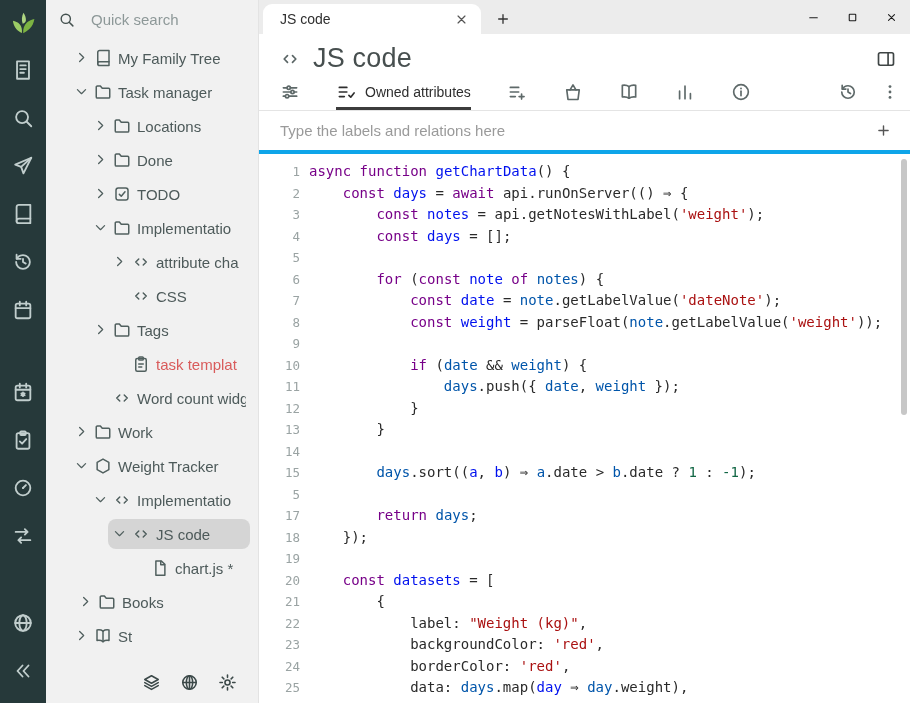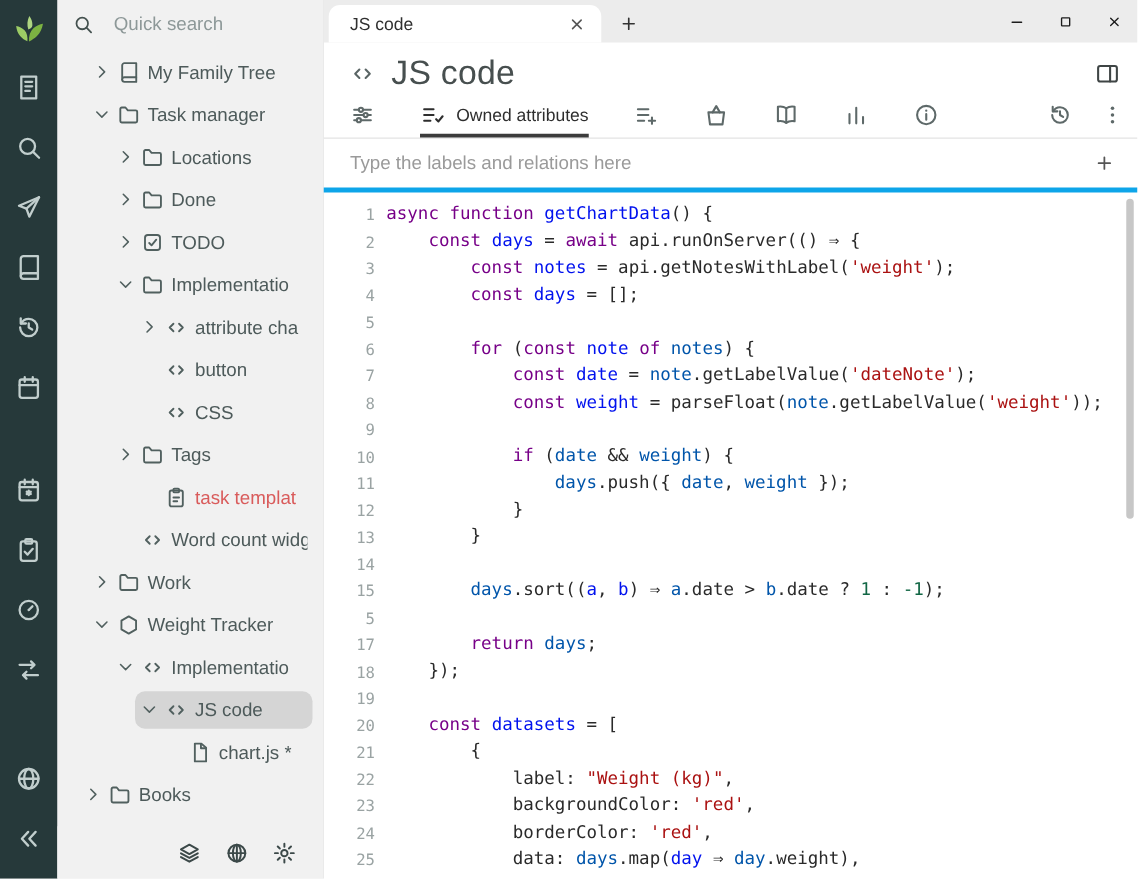"button" div.tree-row { html: <div> <div> <span></span> <span> <svg> <path></path> </svg> </span> <span>button</span> </div> </div> -> none }
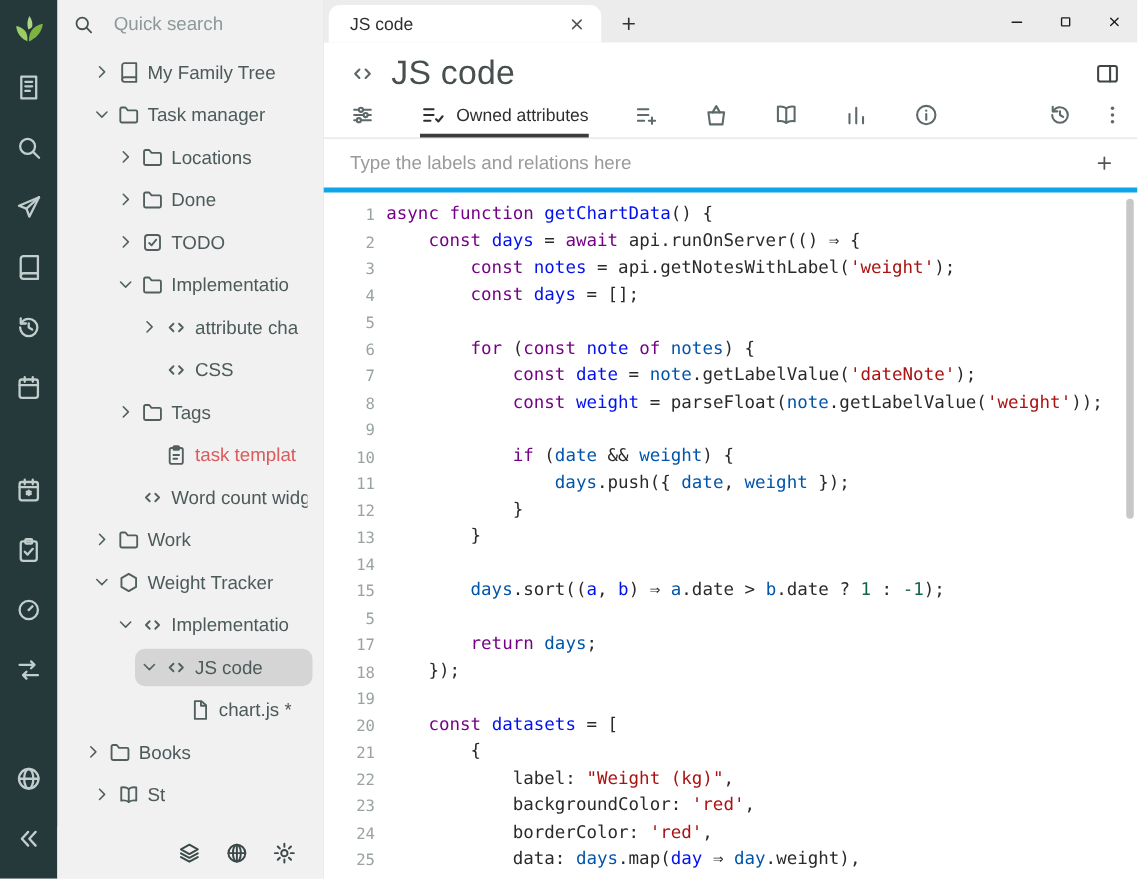"Books" div.tree-row { padding-left: 17px -> 28px }
